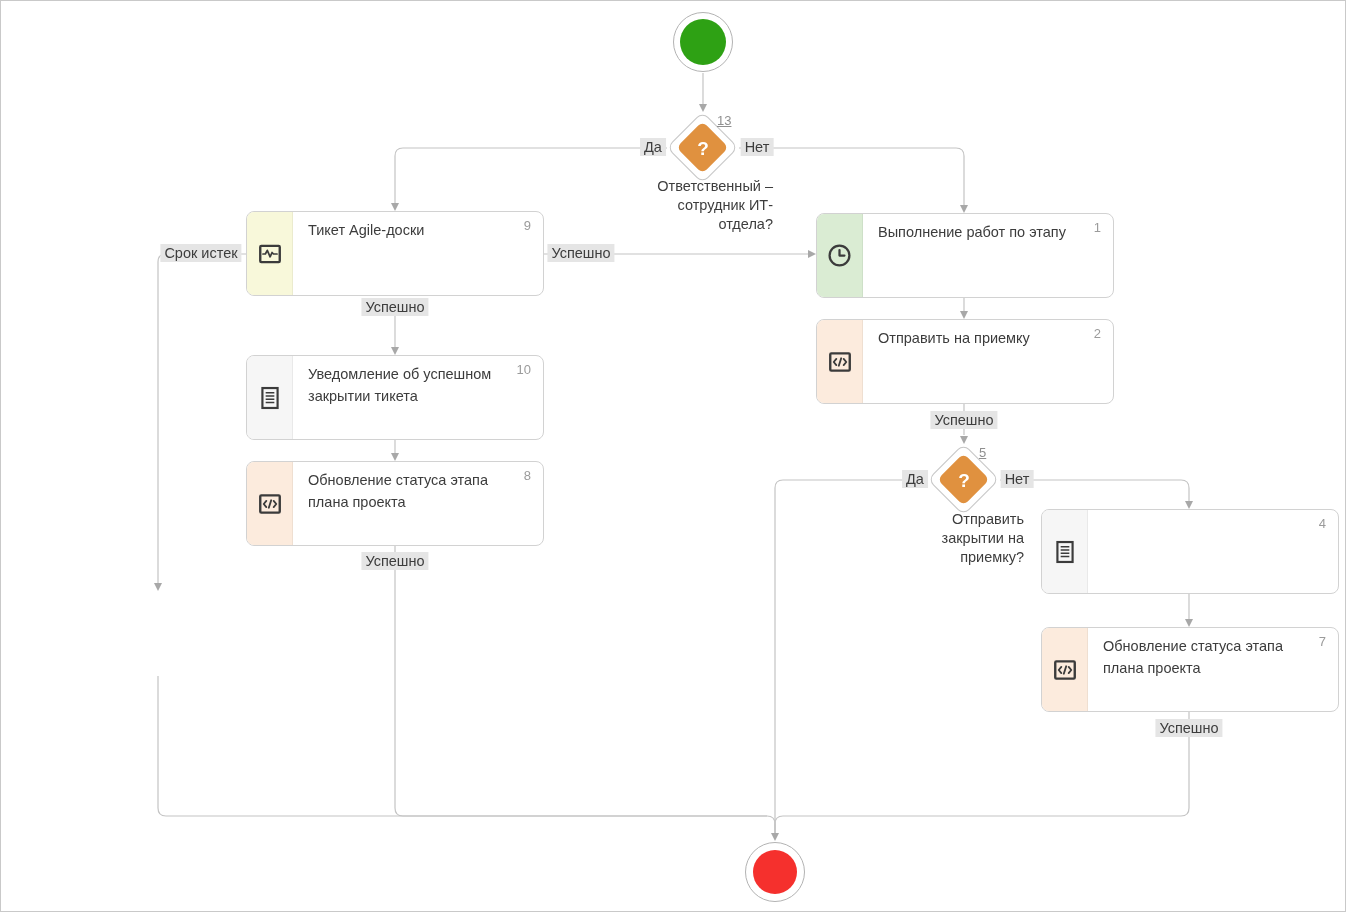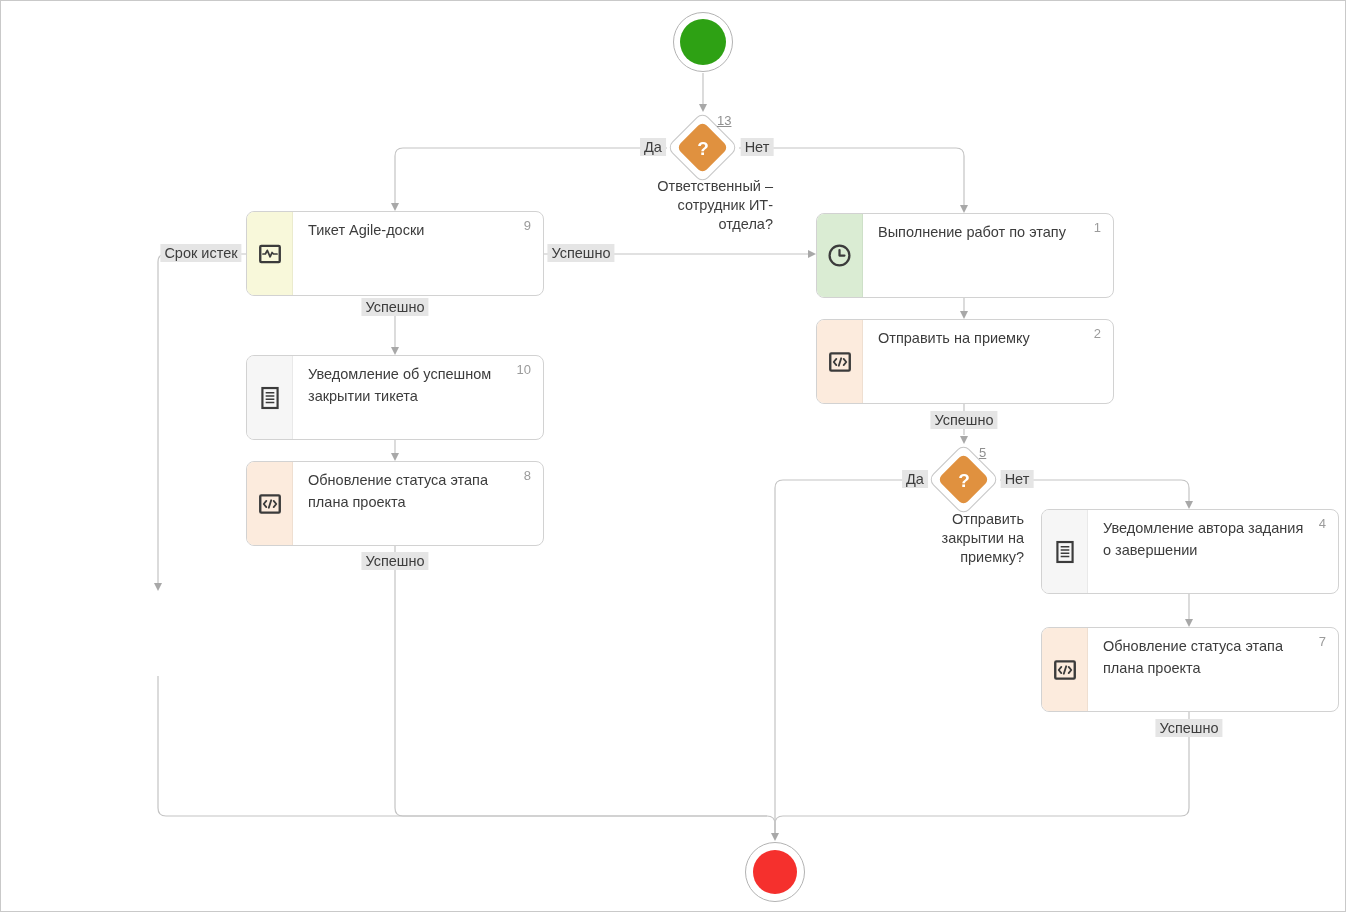"Уведомление автора задания о завершении" div.task-body { html: <div> <div>Уведомление автора задания о завершении</div> </div> -> none }
